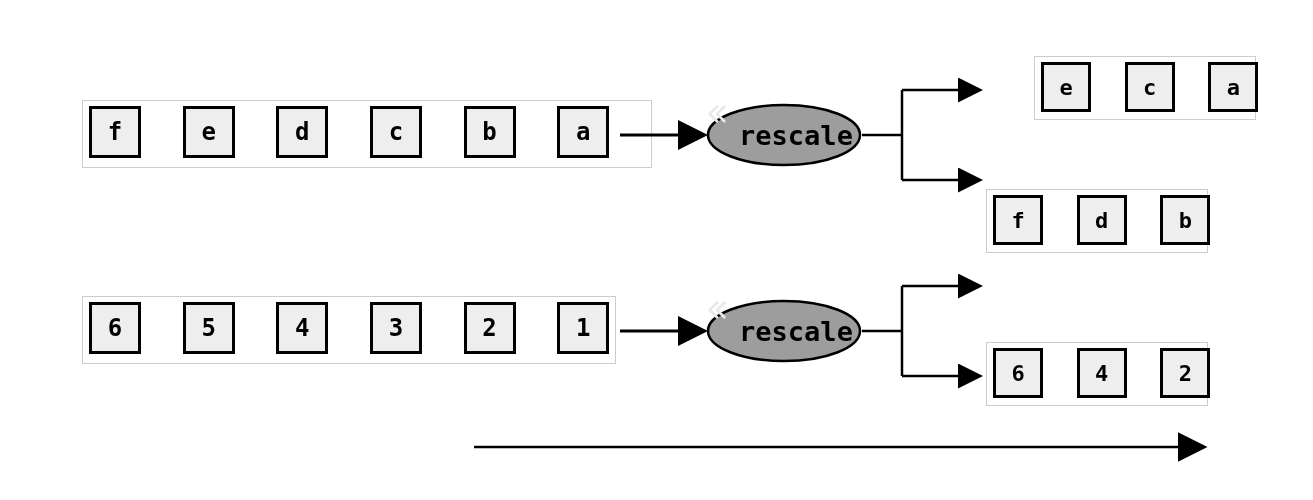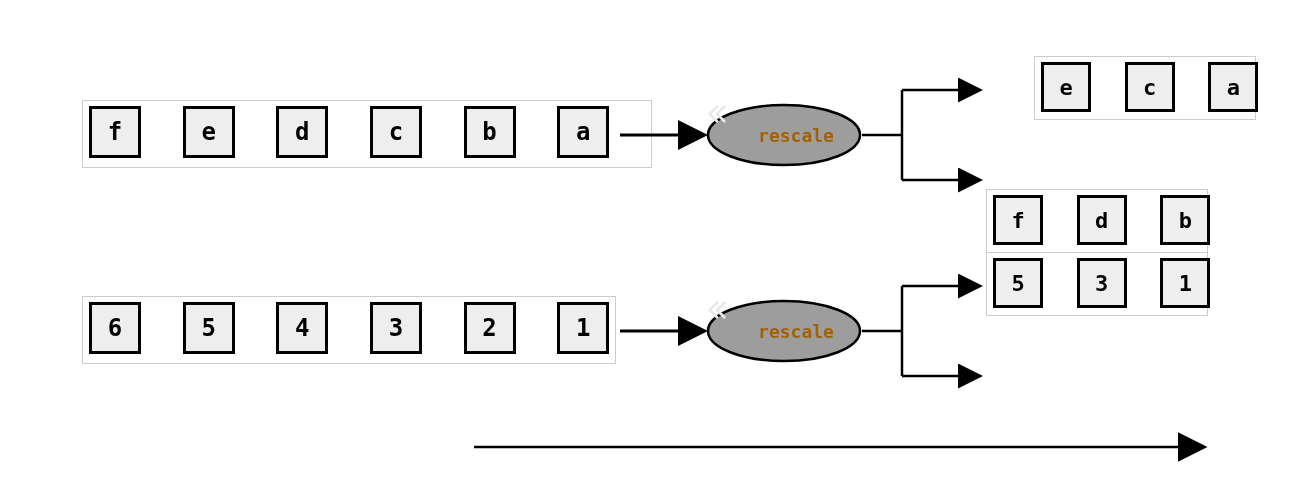"rescale" .operator .op-label { color: #a16207 -> #000000; font-size: 18px -> 27px }
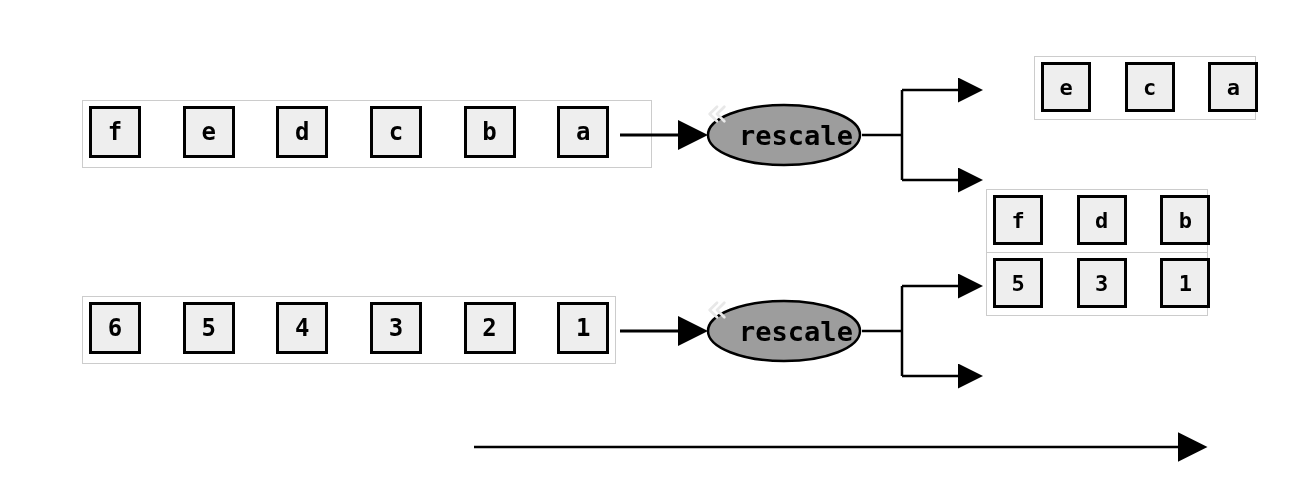"5 3 1" div.stream-box { html: <div> <div> <span>5</span> <span>3</span> <span>1</span> </div> </div> -> none }
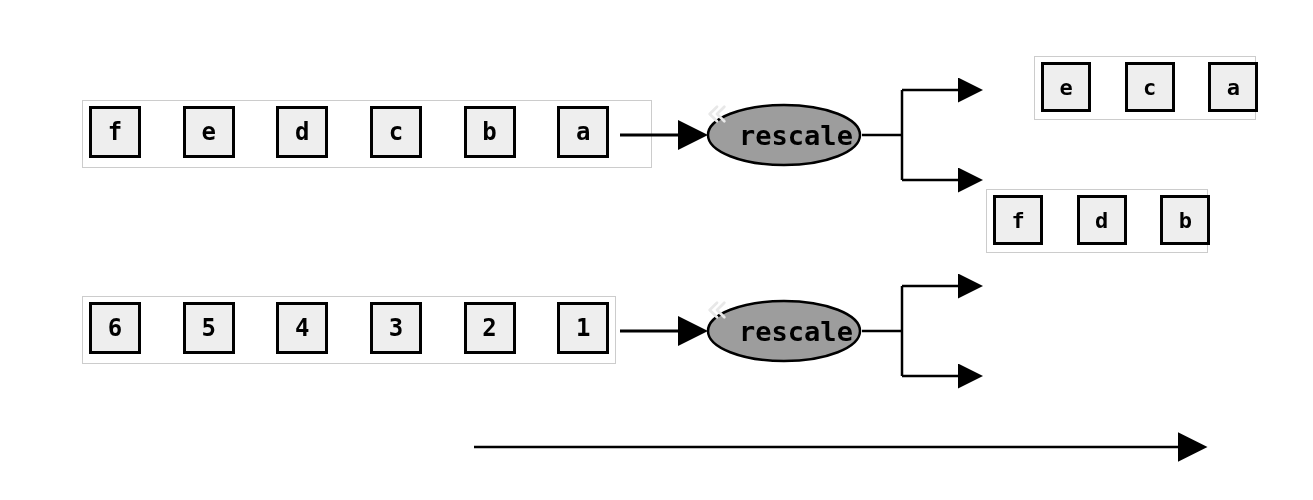"6 4 2" div.stream-box { html: none -> <div> <div> <span>6</span> <span>4</span> <span>2</span> </div> </div> }
